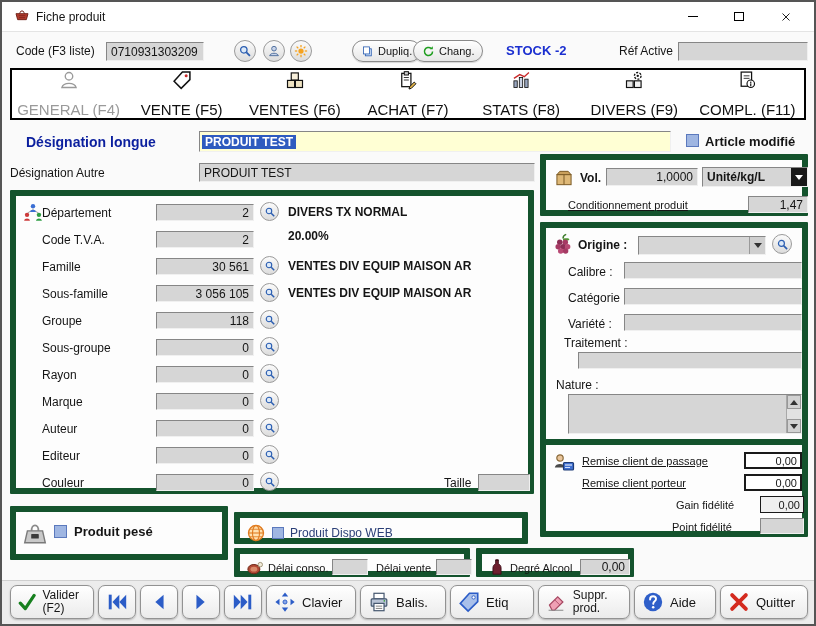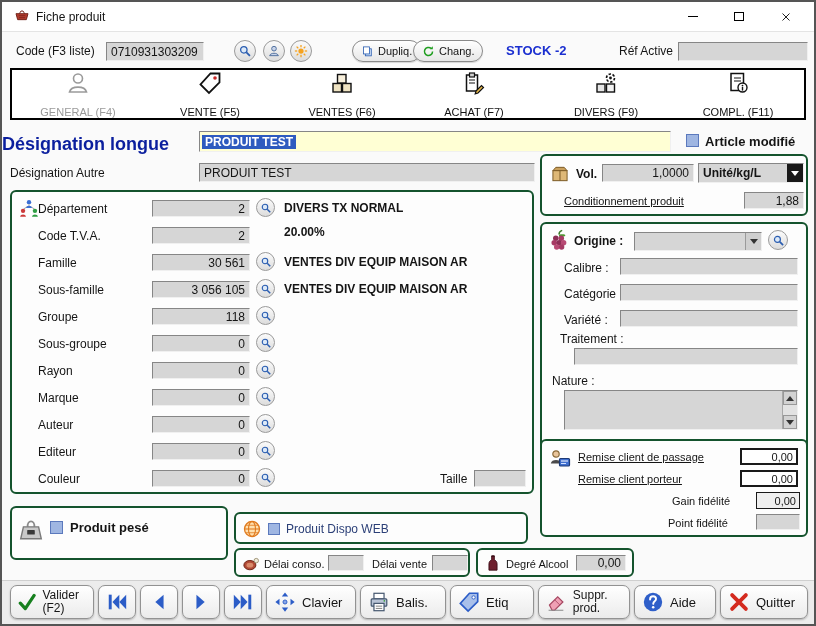"GENERAL (F4)" .tab { font-size: 11px -> 15px }
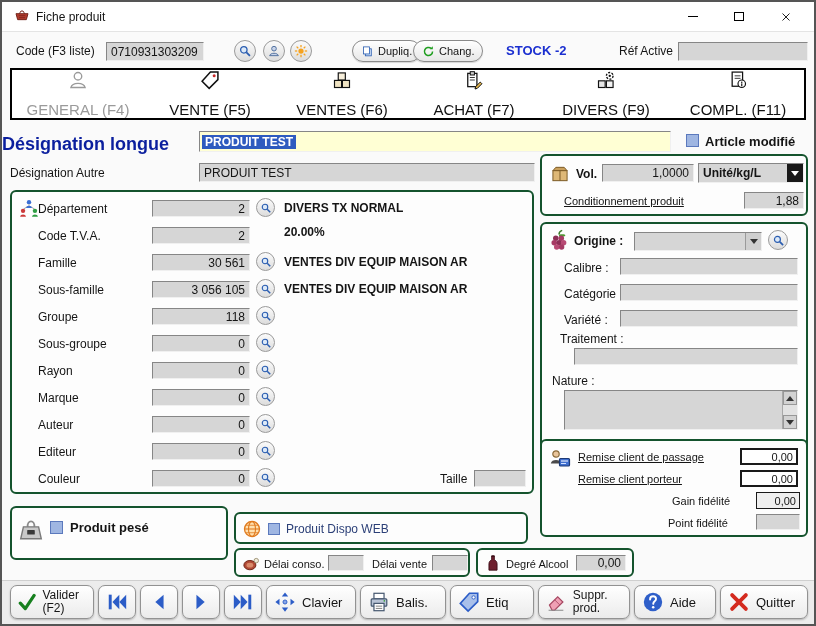"STATS (F8)" div.tab { html: none -> <div> <svg> <use></use> </svg> <span>STATS (F8)</span> </div> }
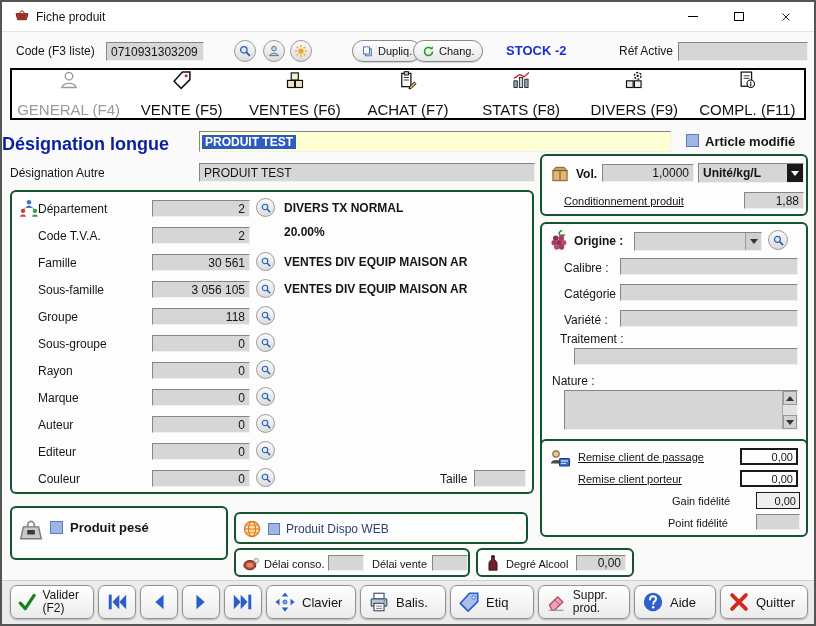"Désignation longue" span.lbl { font-size: 18px -> 14px; left: 0 -> 24px }
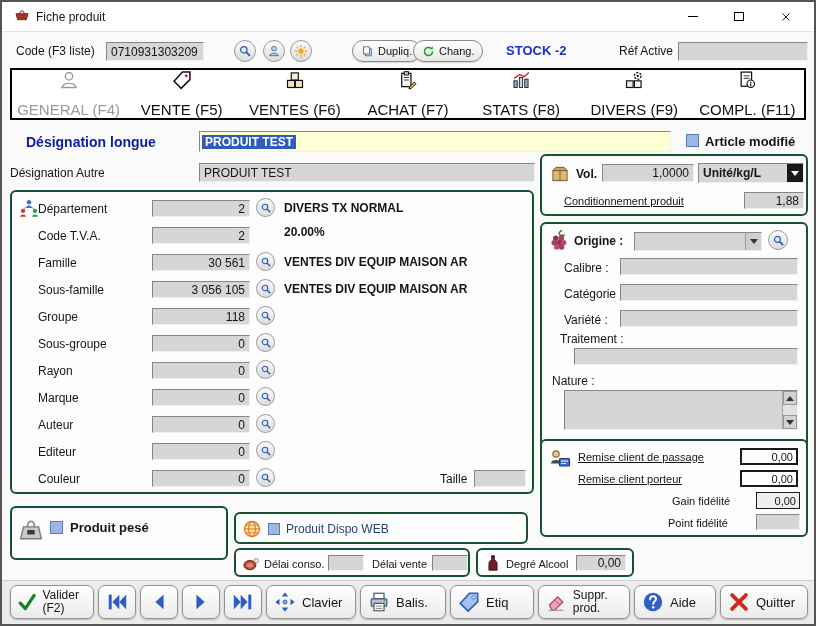"Vol." .gbox { border: 2px solid #14532d -> 6px solid #14532d; border-radius: 6px -> 1px }
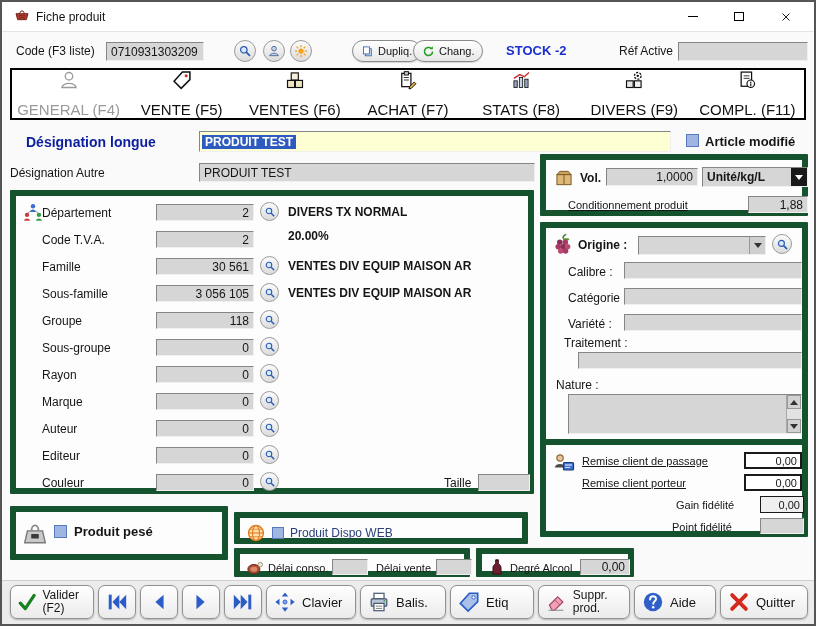"1,88" div.fld { text: 1,88 -> 1,47 }
